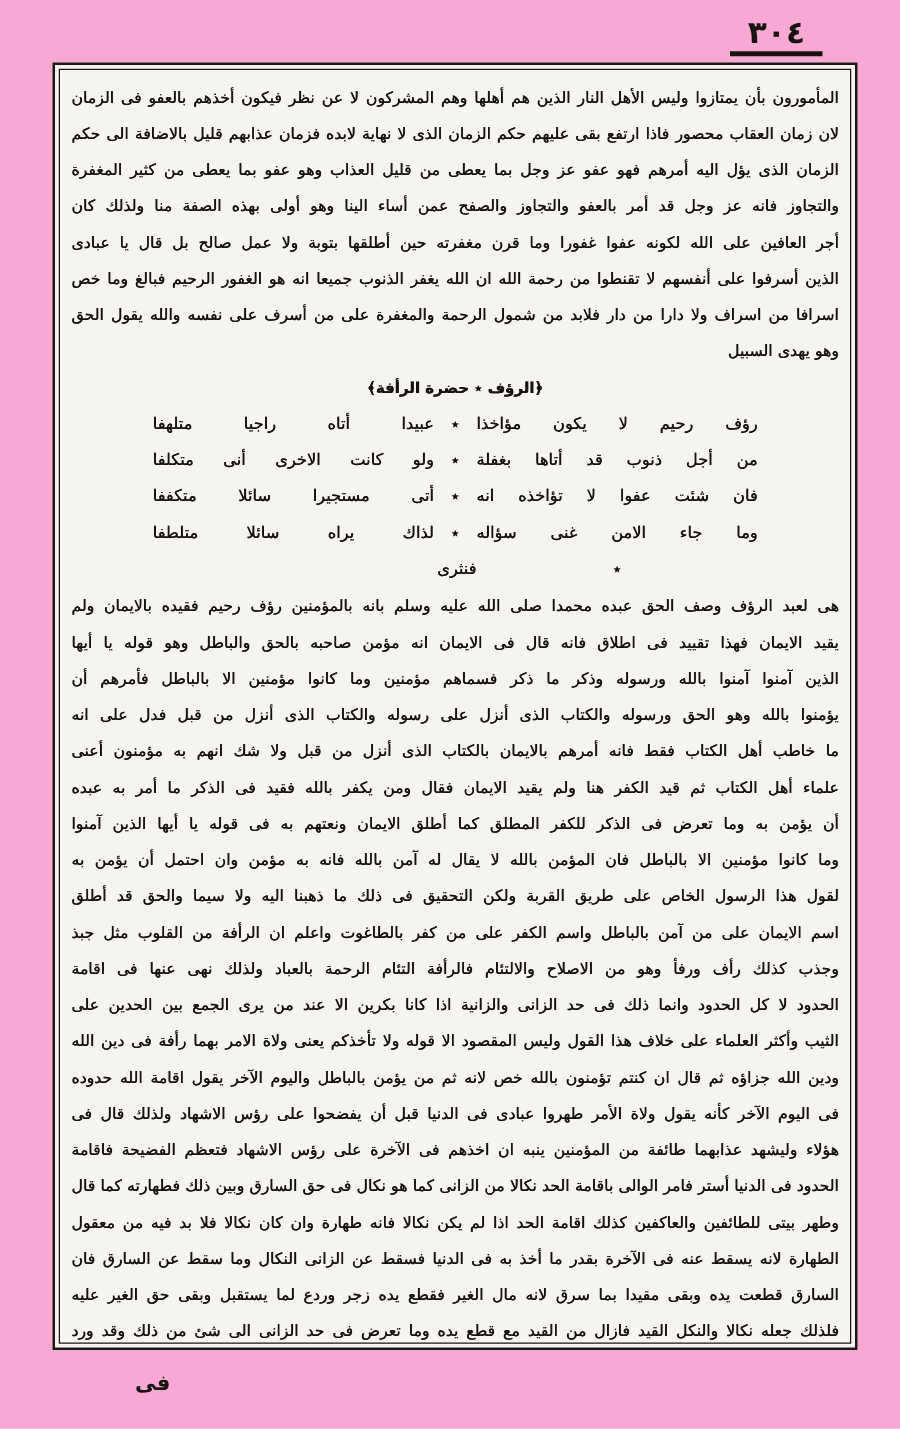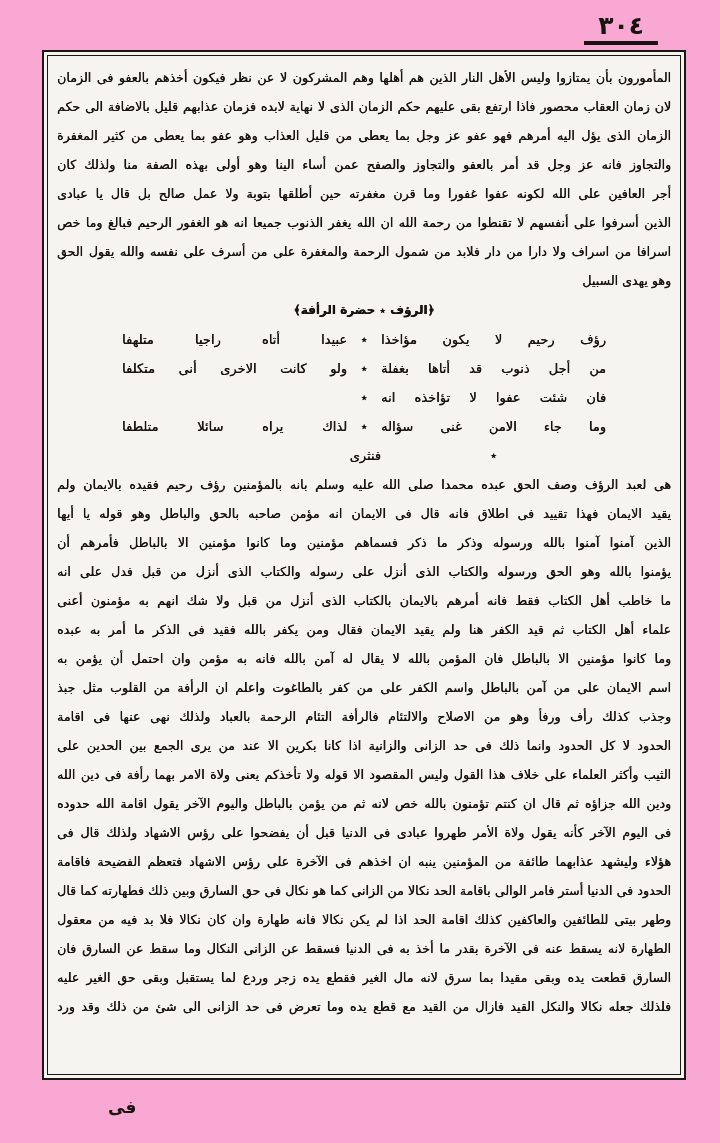"أتى مستجيرا سائلا متكففا" span.hemistich { html: none -> <span>أتى مستجيرا سائلا متكففا</span> }
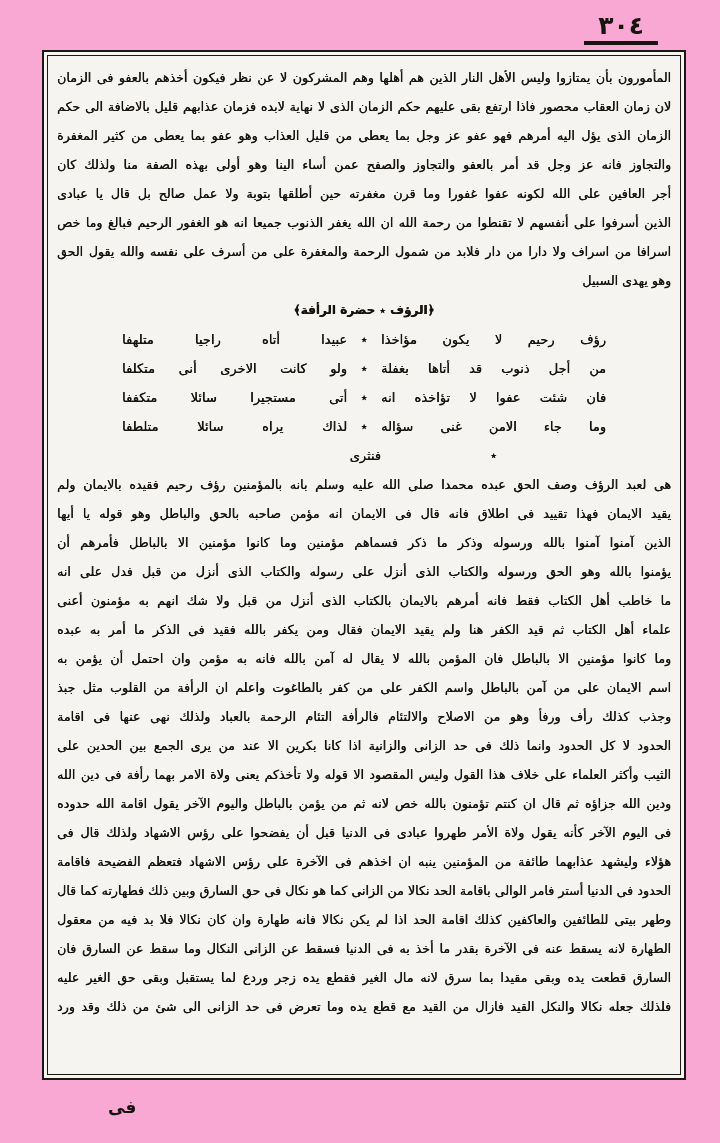"أن يؤمن به وما تعرض" div.line { html: none -> <div>أن يؤمن به وما تعرض فى الذكر للكفر المطلق كما أطلق الايمان ونعتهم به فى قوله يا أيها الذين آمنوا</div> }
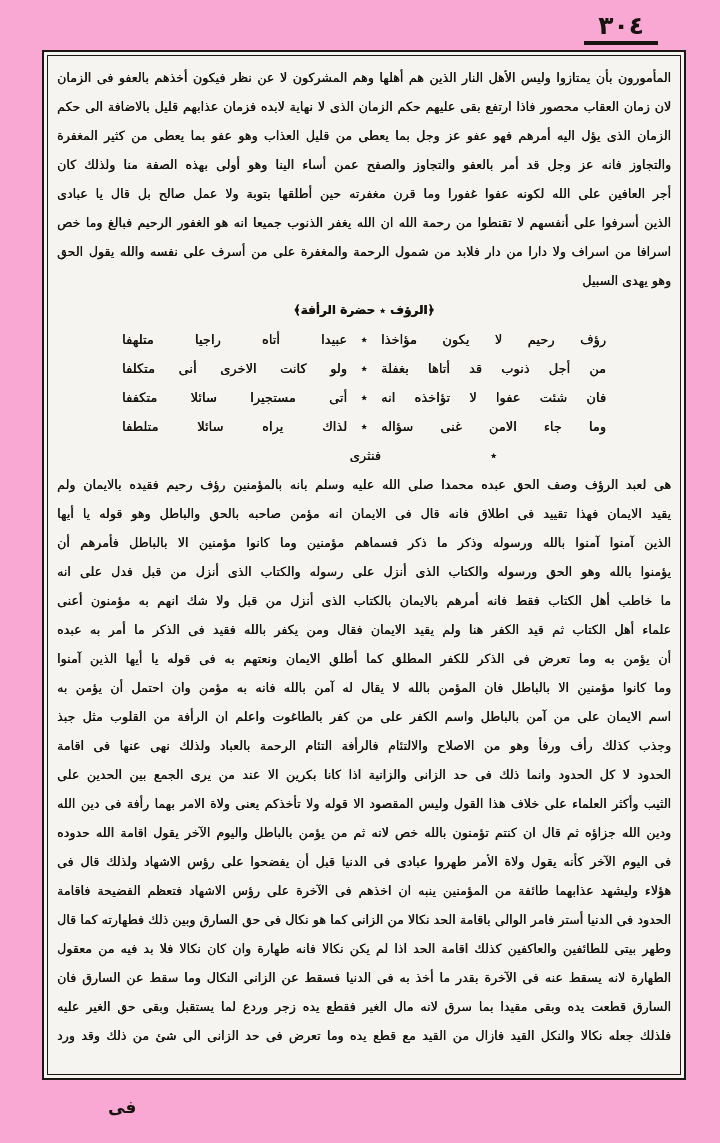"لقول هذا الرسول الخاص على" div.line { html: none -> <div>لقول هذا الرسول الخاص على طريق القربة ولكن التحقيق فى ذلك ما ذهبنا اليه ولا سيما والحق قد أطلق</div> }
